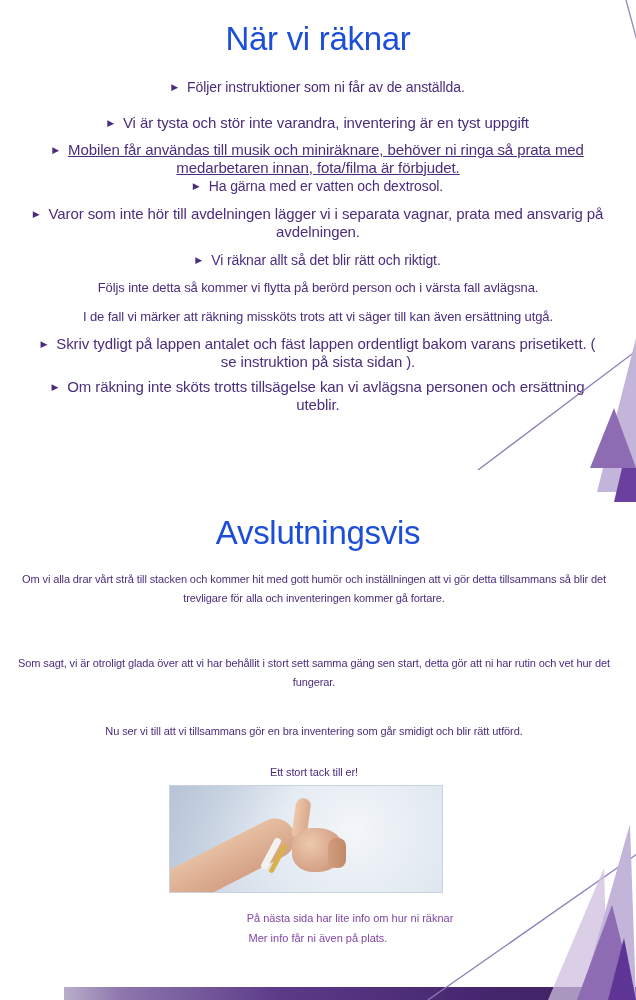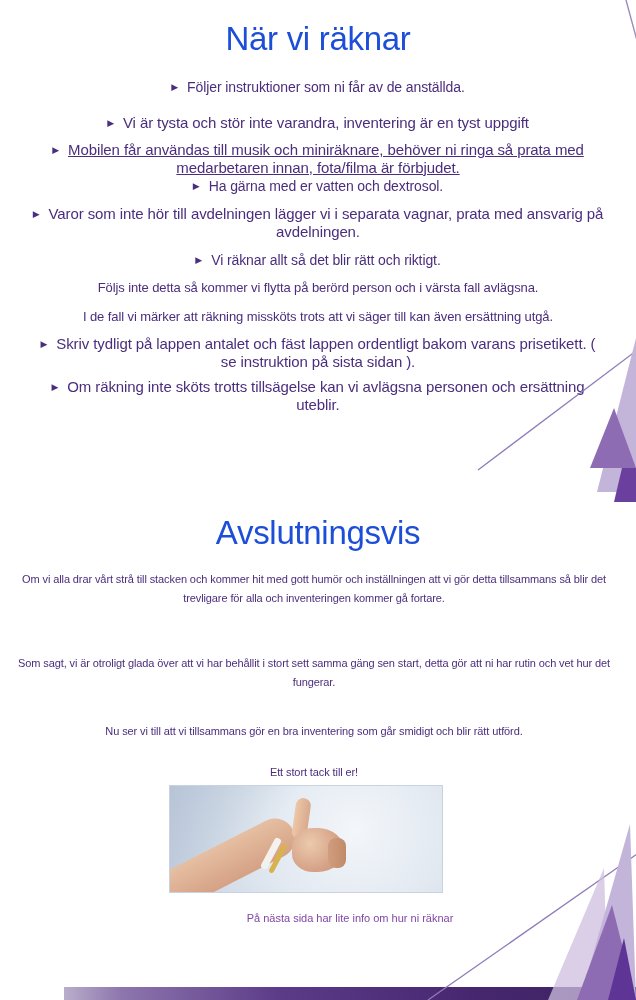"Mer info får ni även" div.footnote { html: none -> <div>Mer info får ni även på plats.</div> }
